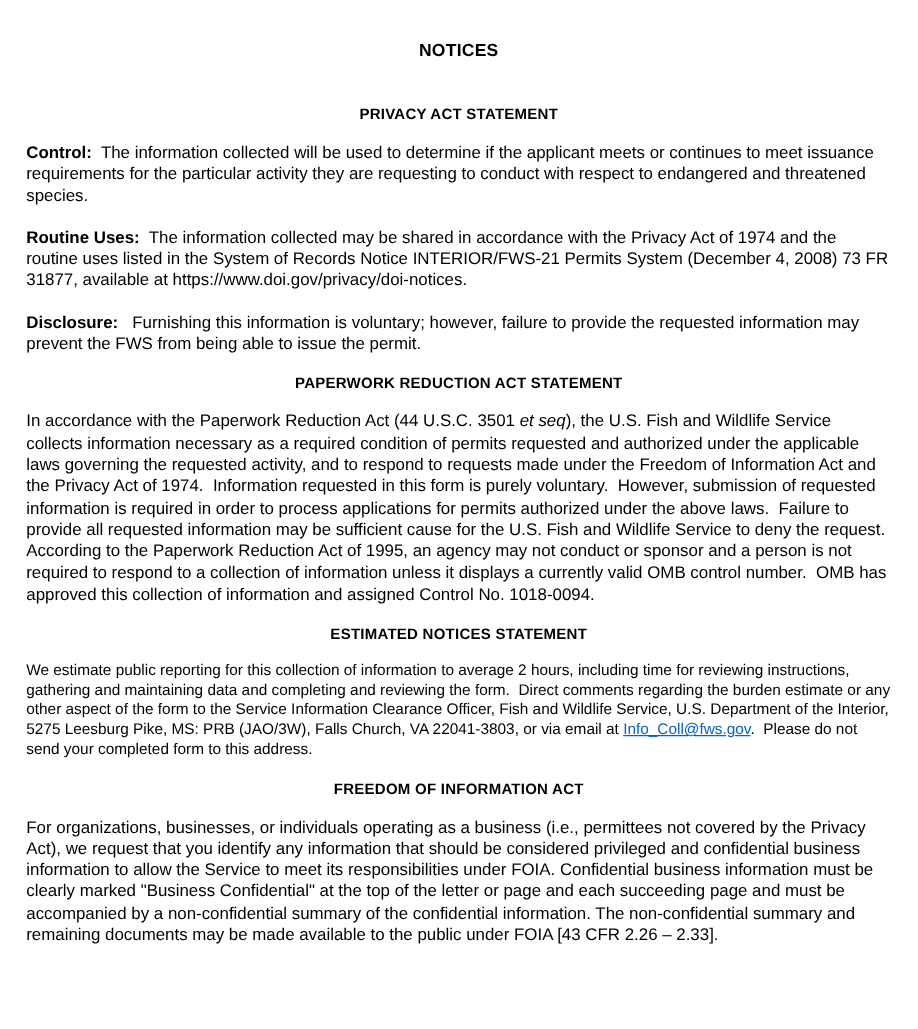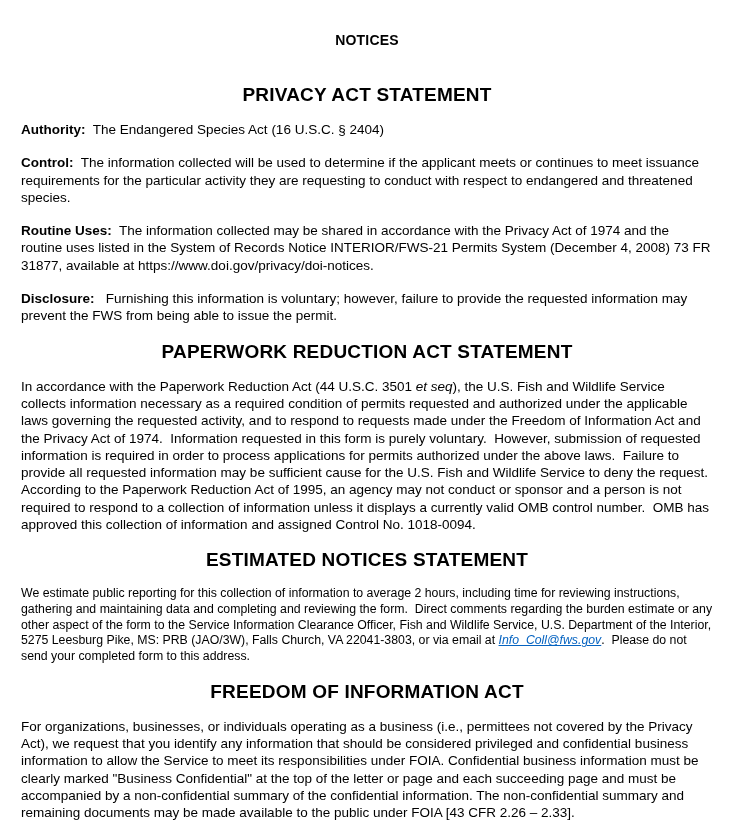"PRIVACY ACT STATEMENT" .section-heading { font-size: 19px -> 12px }
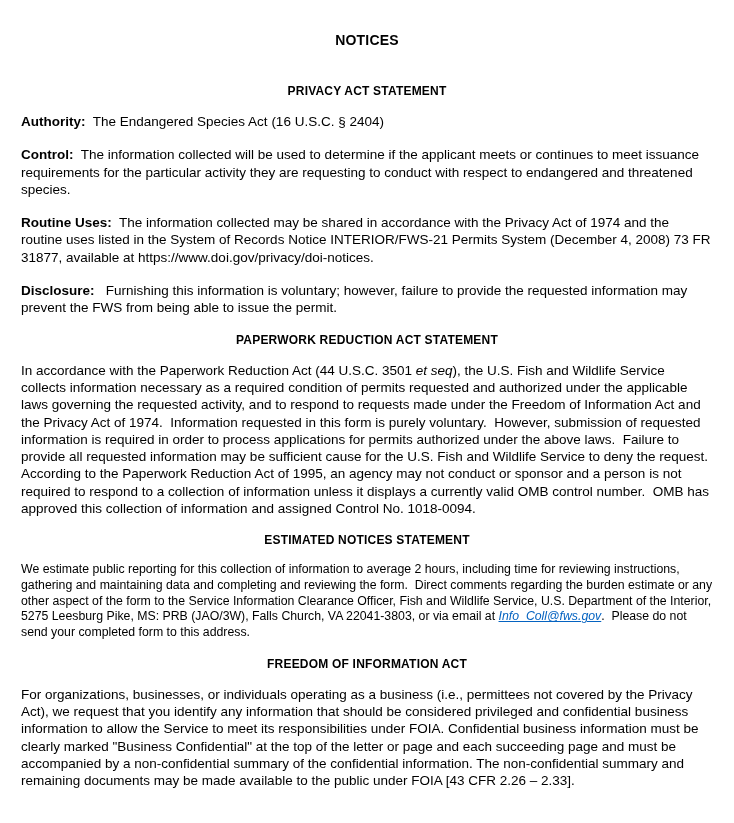"Authority: The Endangered Species Act" p.para { html: <p><span>Authority:</span><span> The Endangered Species Act (16 U.S.C. § 2404)</span></p> -> none }
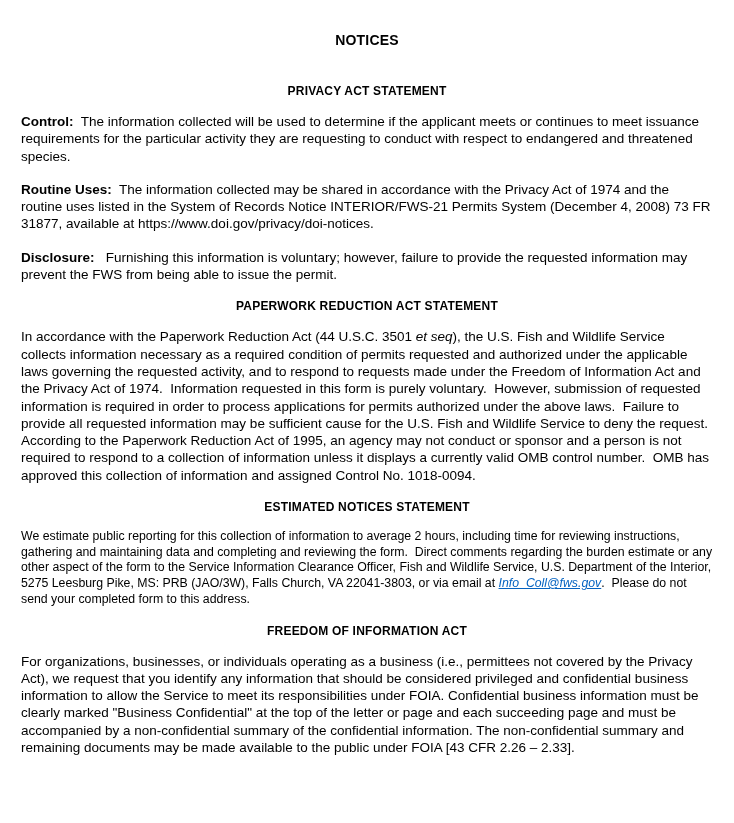"Info_Coll@fws.gov" .email-link { font-style: italic -> none }
